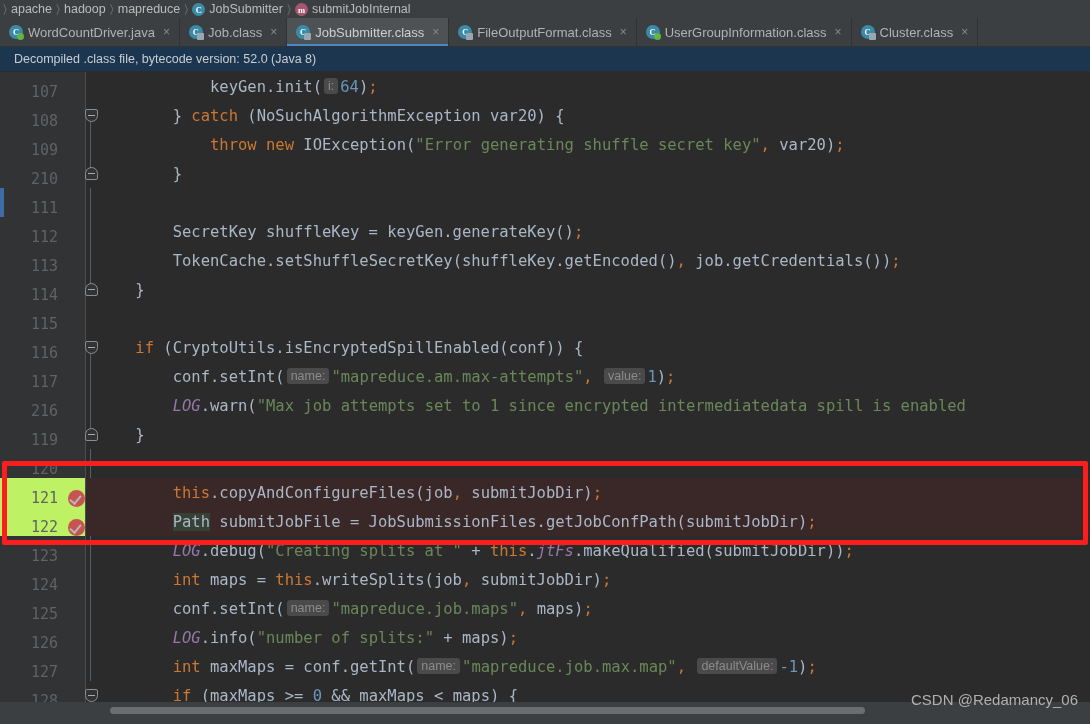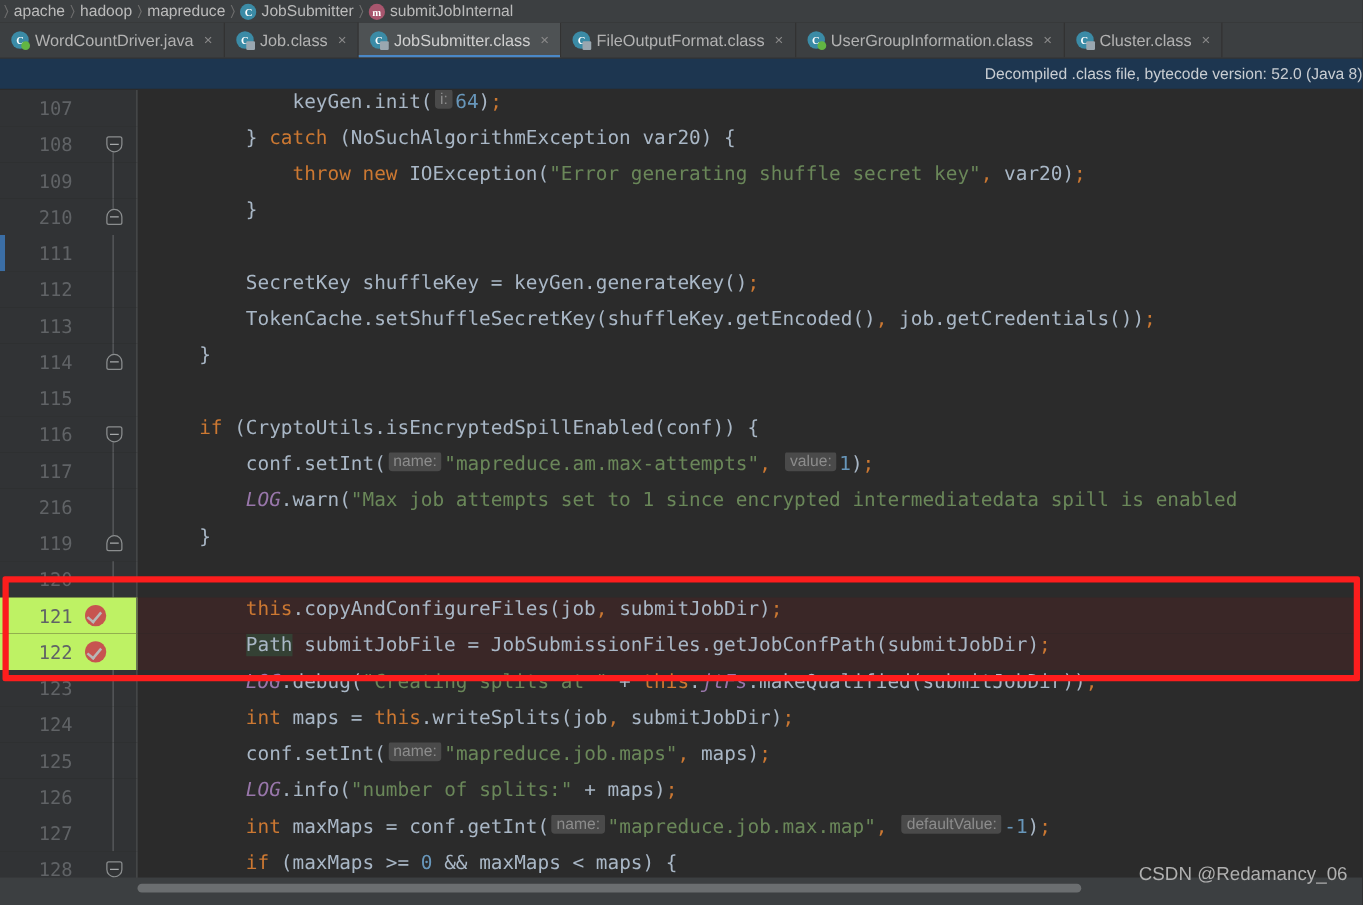"Decompiled .class file, bytecode" .notify-bar { justify-content: flex-end -> none }
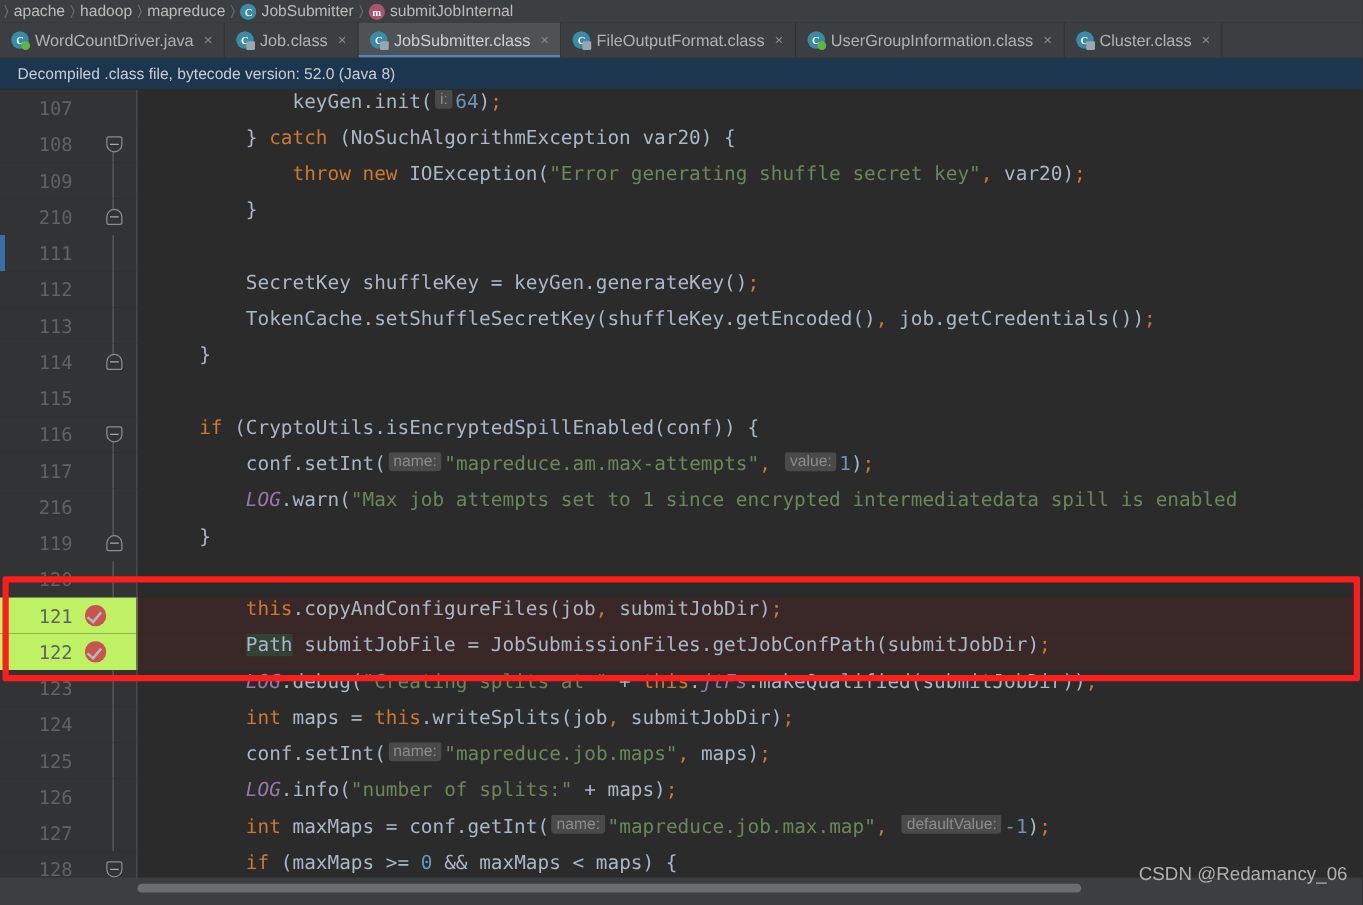"107" .gutter { align-items: center -> flex-end; width: 110px -> 86px }
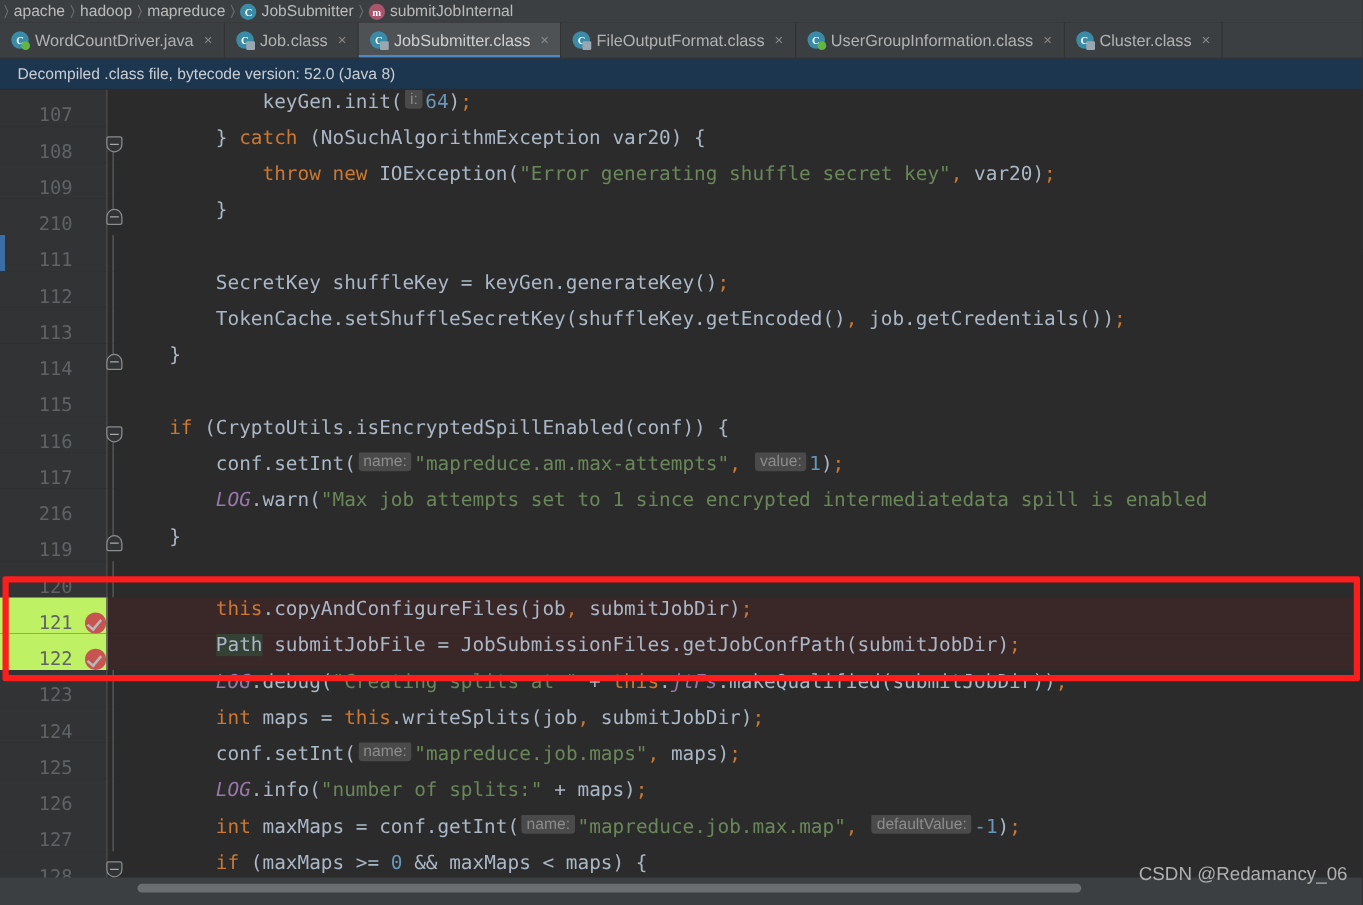"keyGen.init(" .code { align-items: flex-start -> center }
